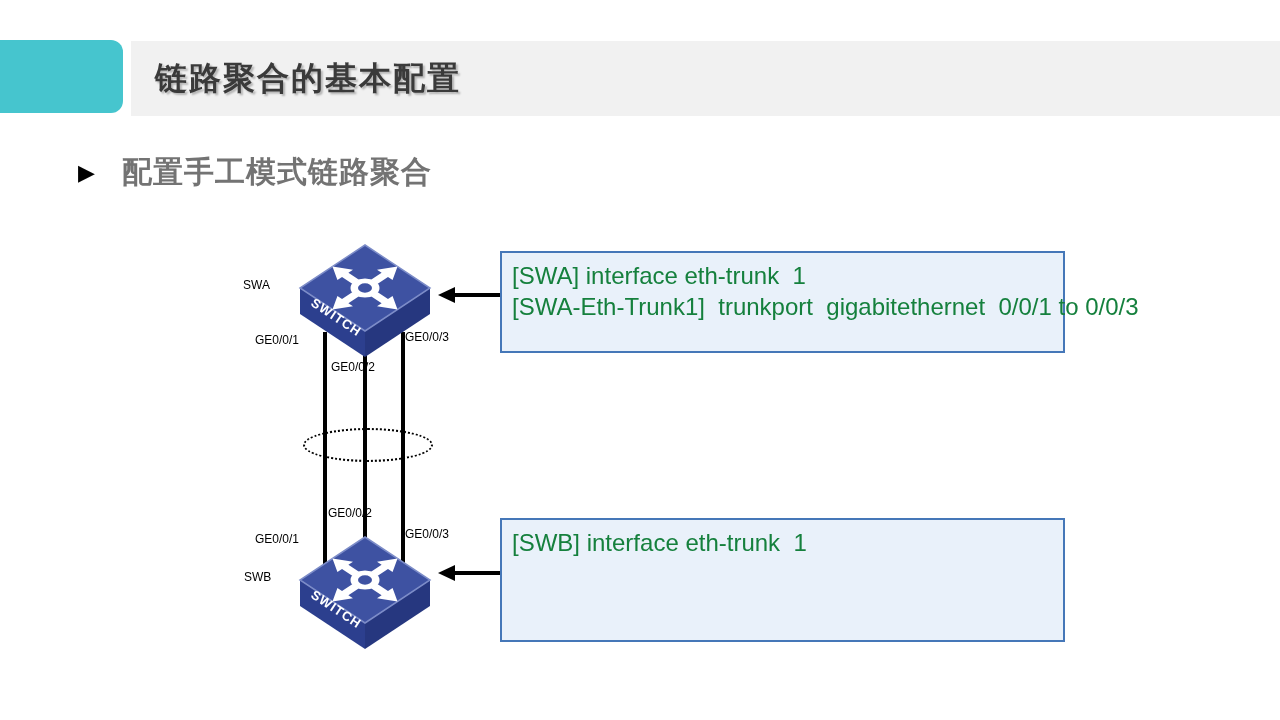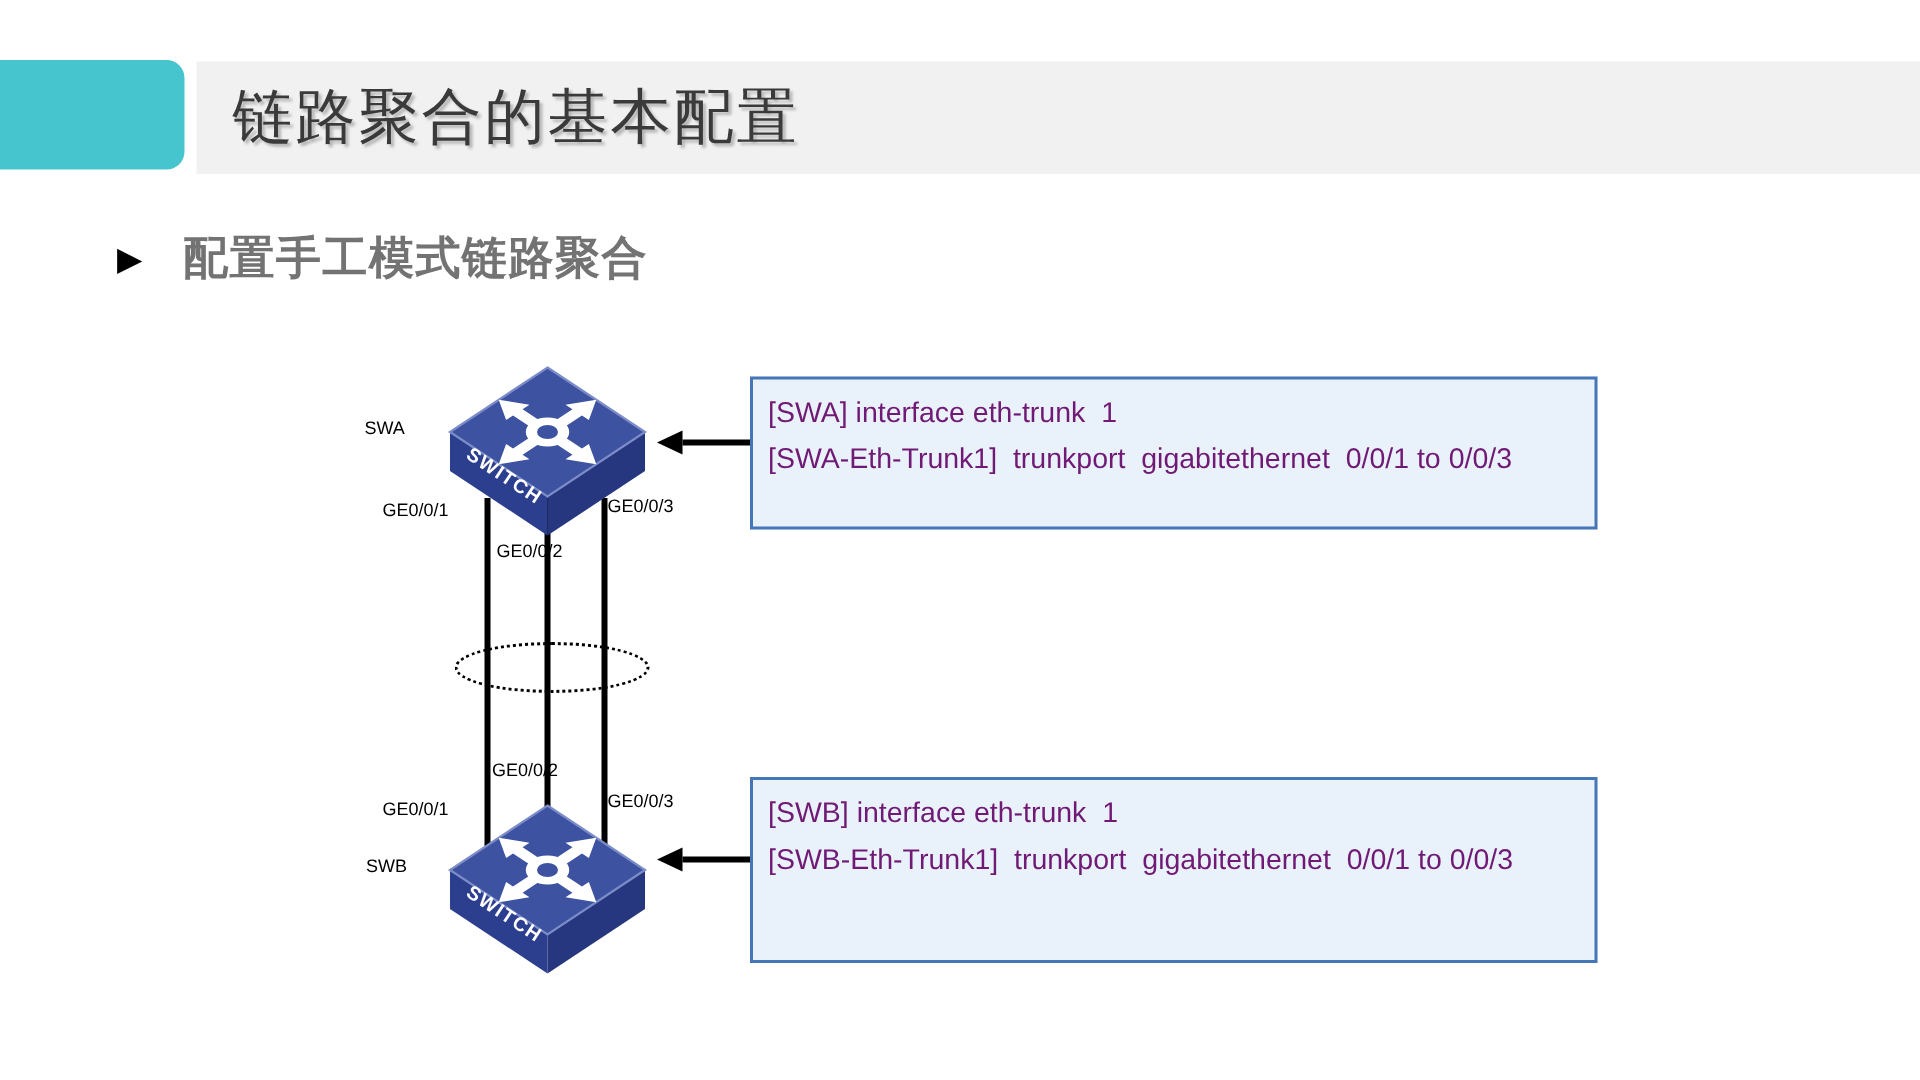"链路聚合的基本配置" .page-title { font-size: 40px -> 32px; font-weight: normal -> bold }
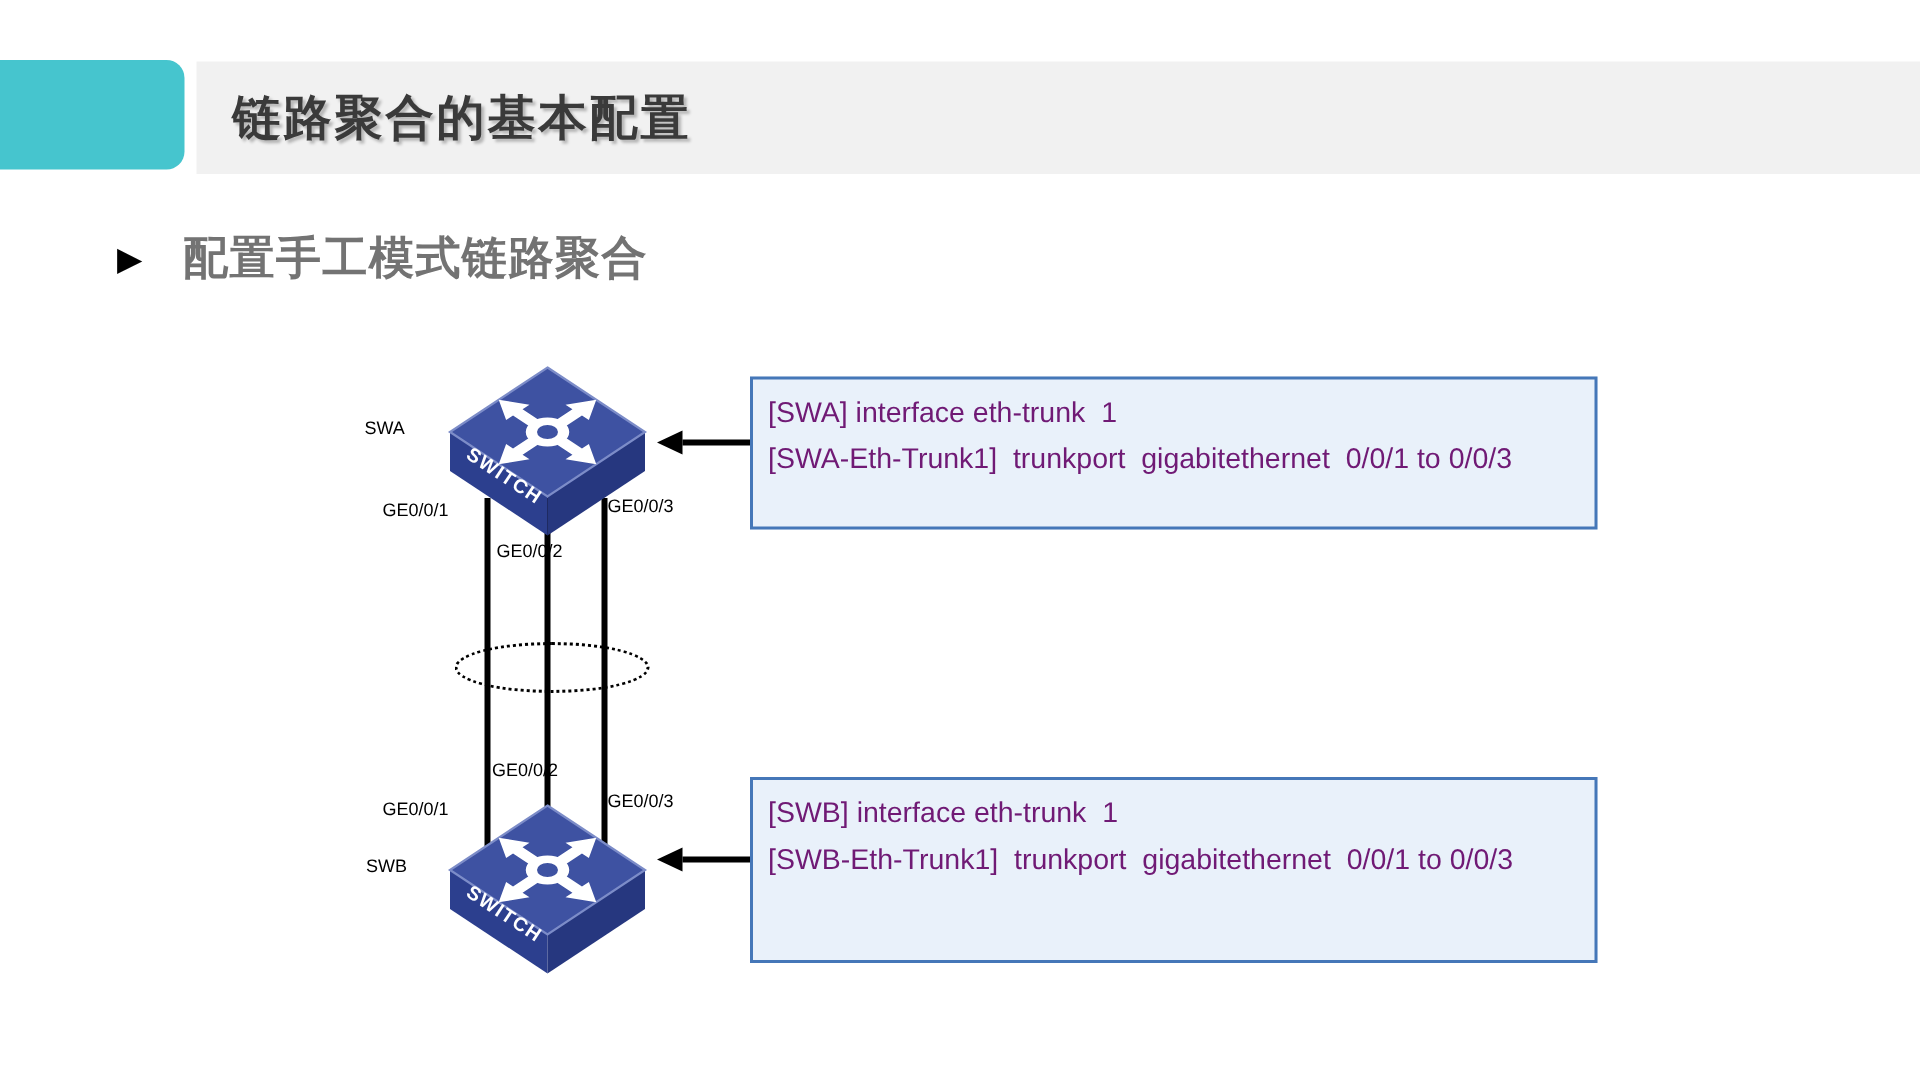"[SWA] interface eth-trunk 1" .config-line { color: #701a75 -> #15803d; font-size: 19px -> 24px }
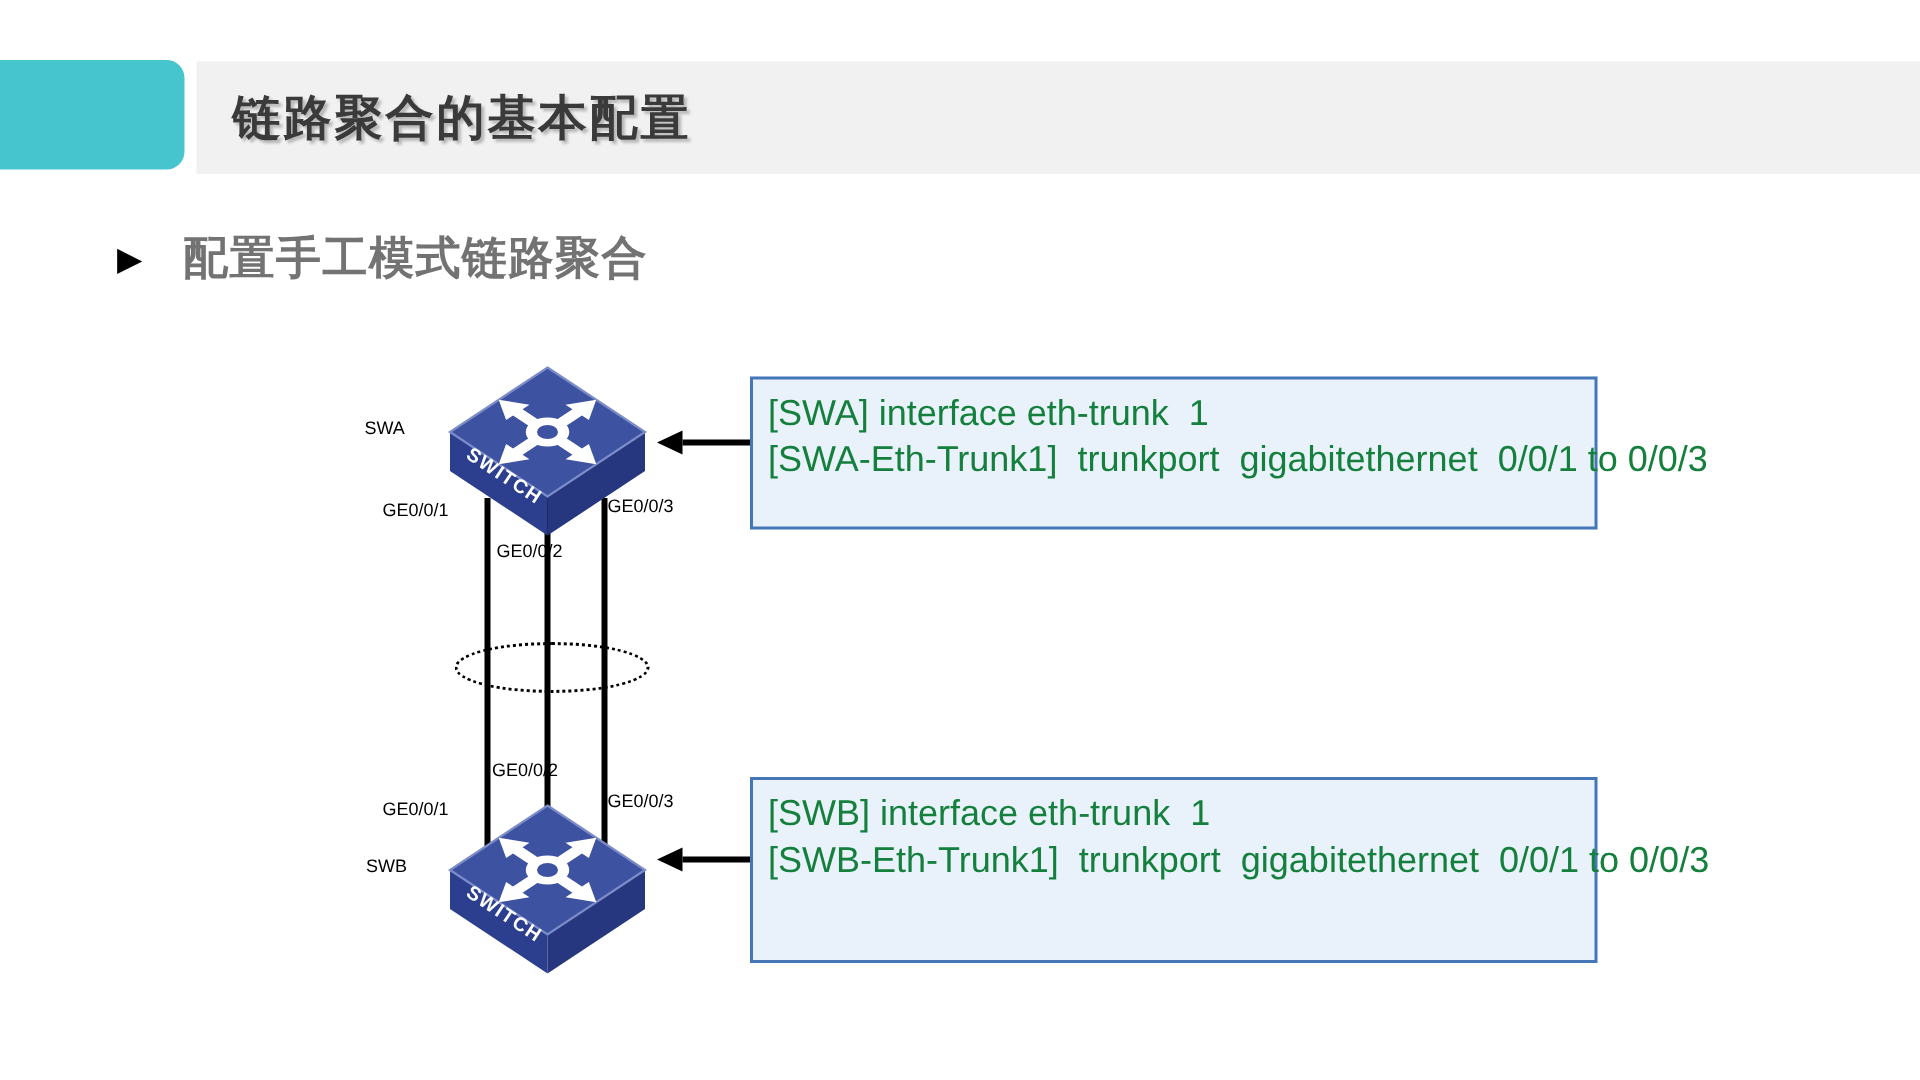"[SWB-Eth-Trunk1] trunkport" div.config-line { html: <div>[SWB-Eth-Trunk1] trunkport gigabitethernet 0/0/1 to 0/0/3</div> -> none }
